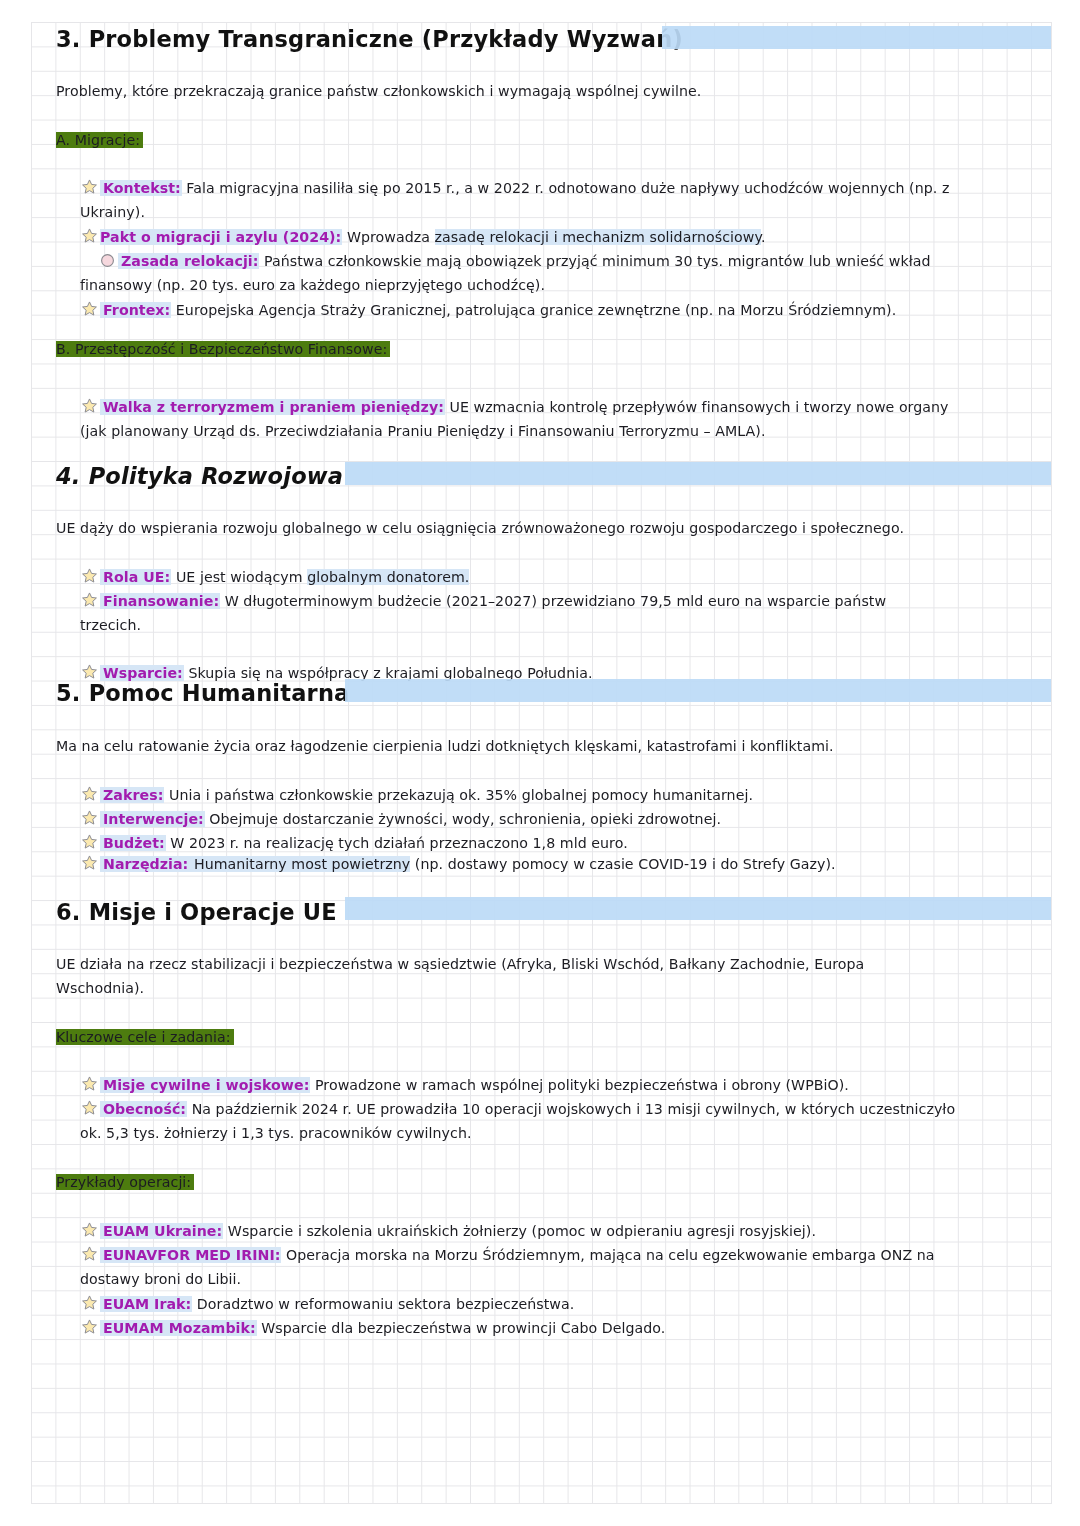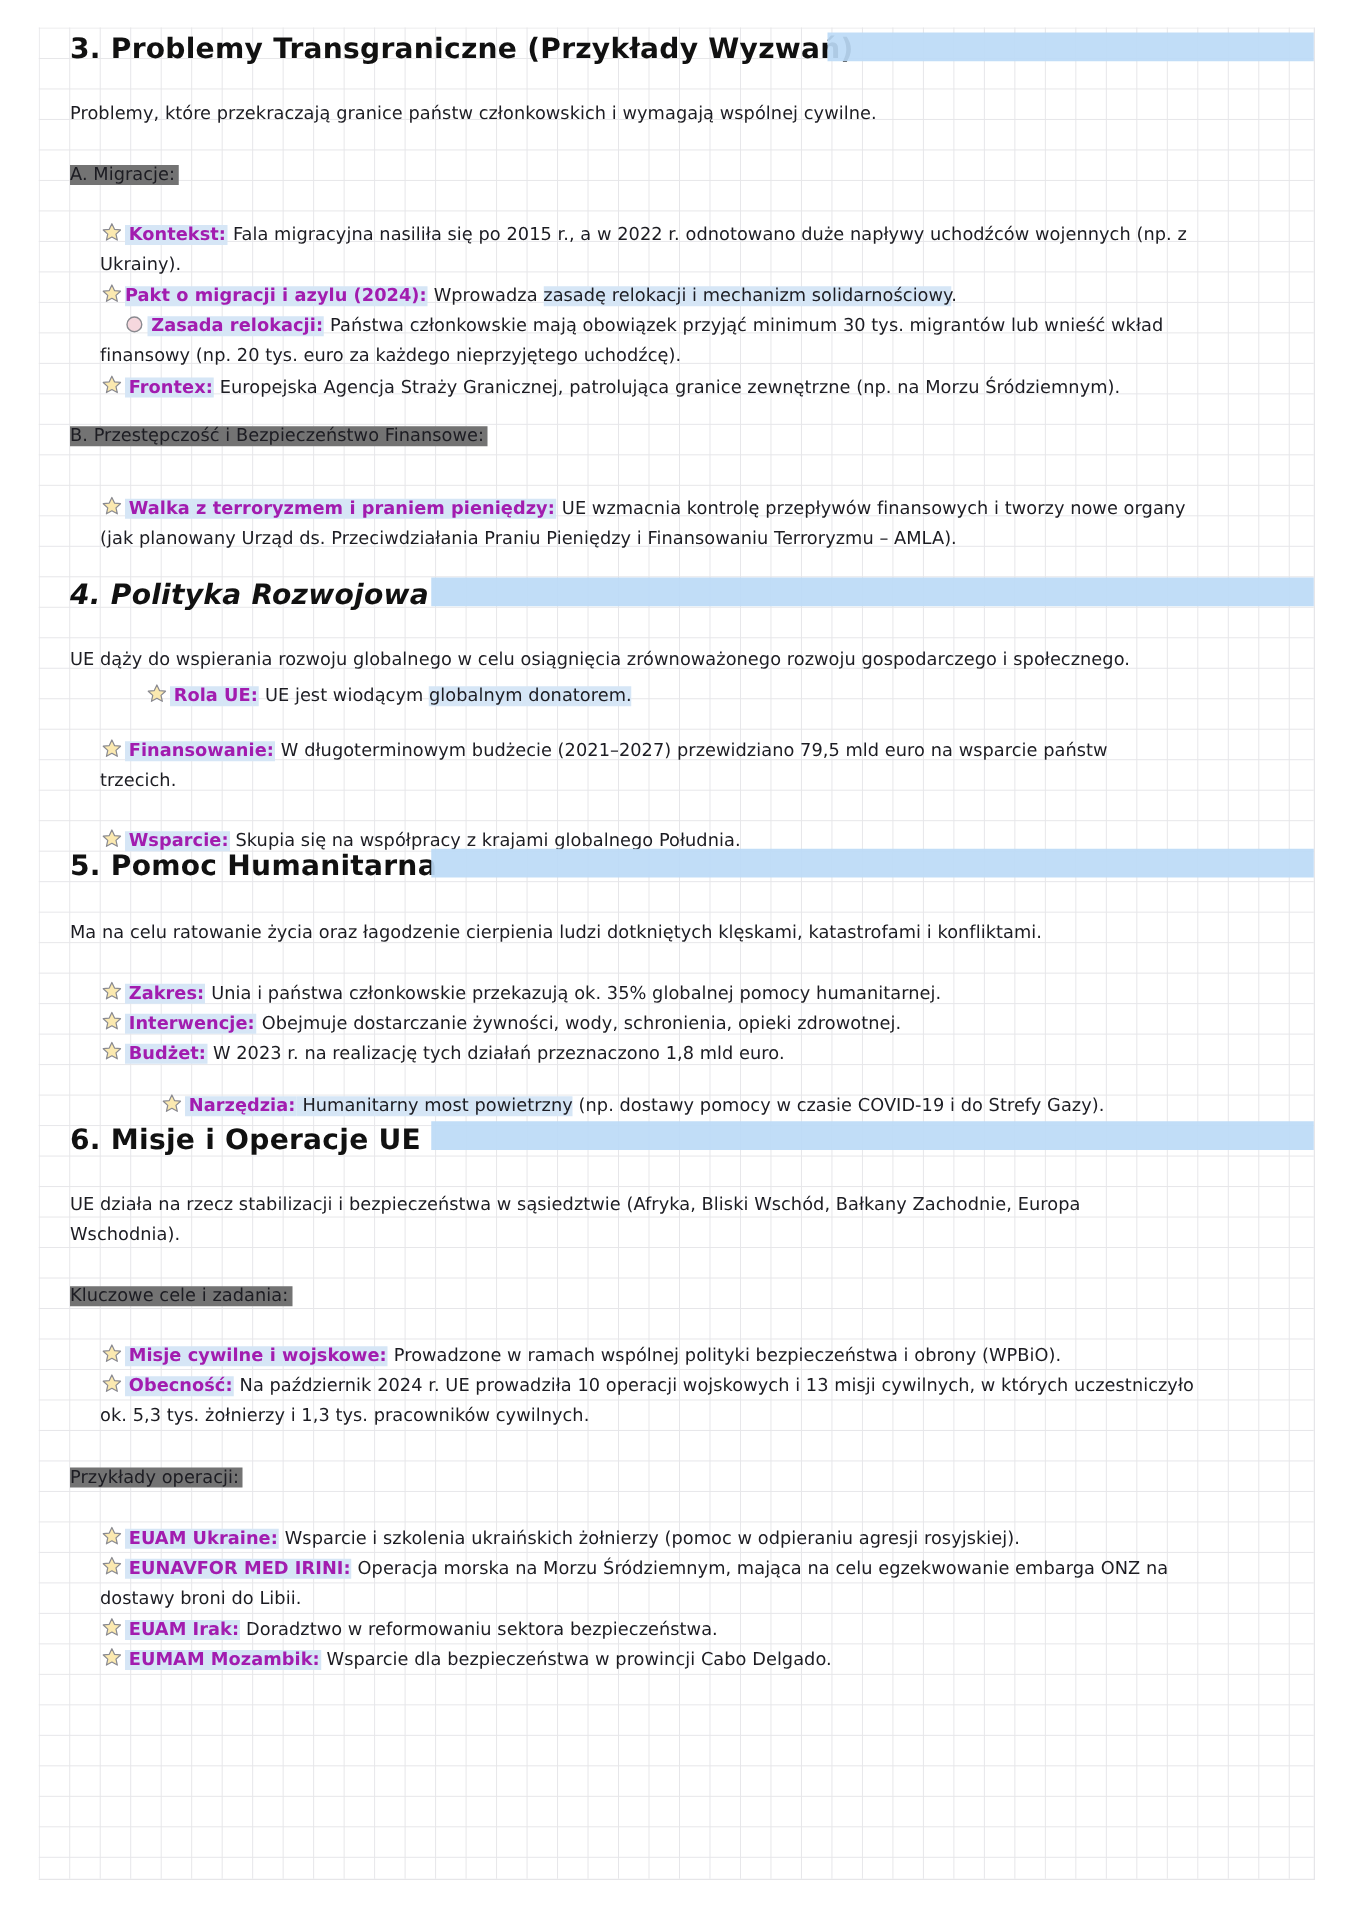"A. Migracje:" .sub { background: #737373 -> #4d7c0f }
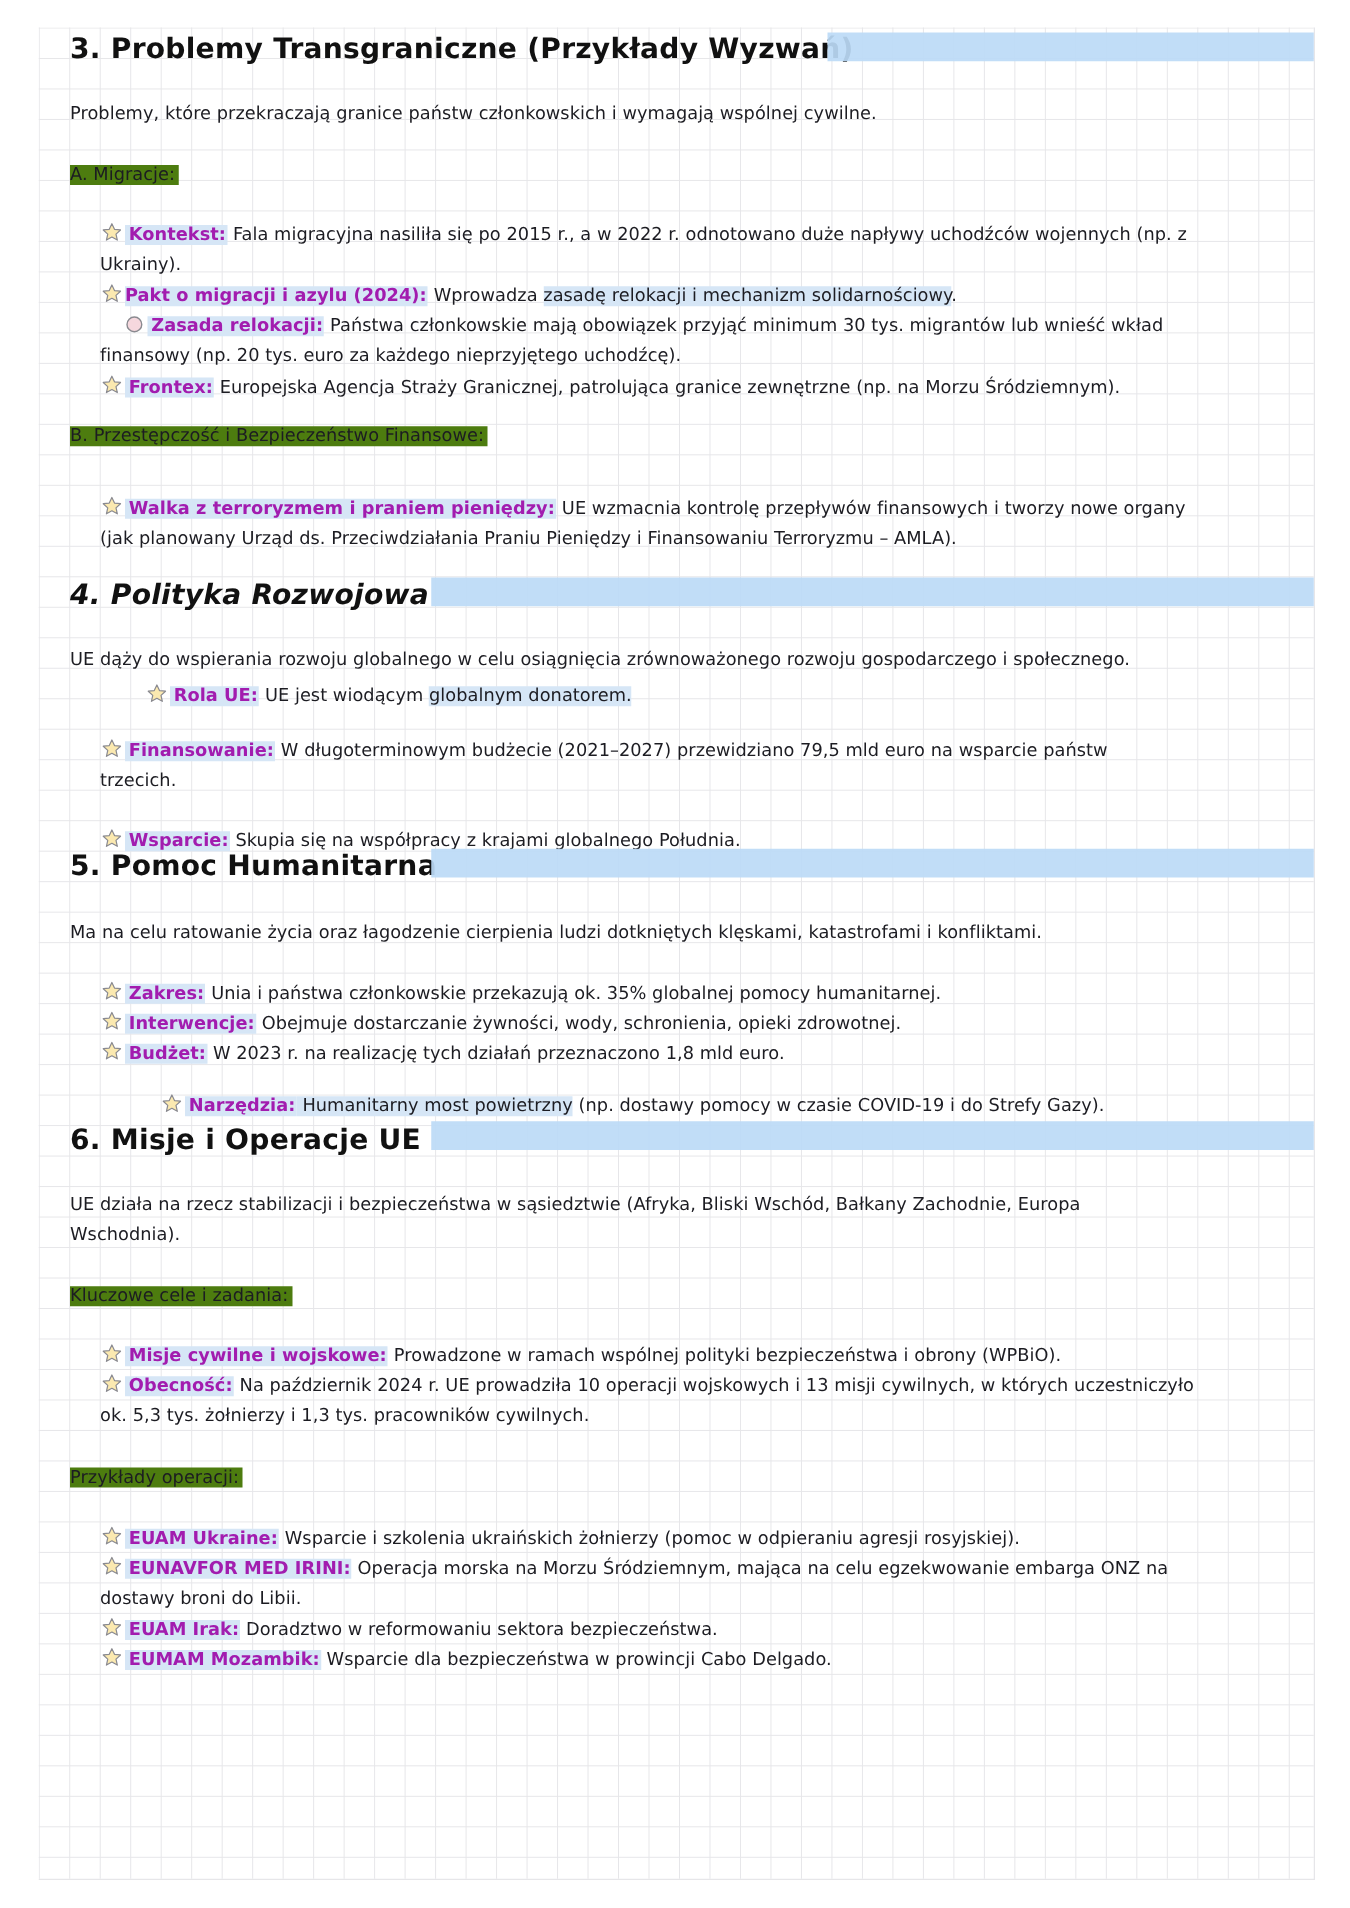"Rola UE: UE jest wiodącym" div.abs { margin-left: 36px -> none; top: 545px -> 565px }
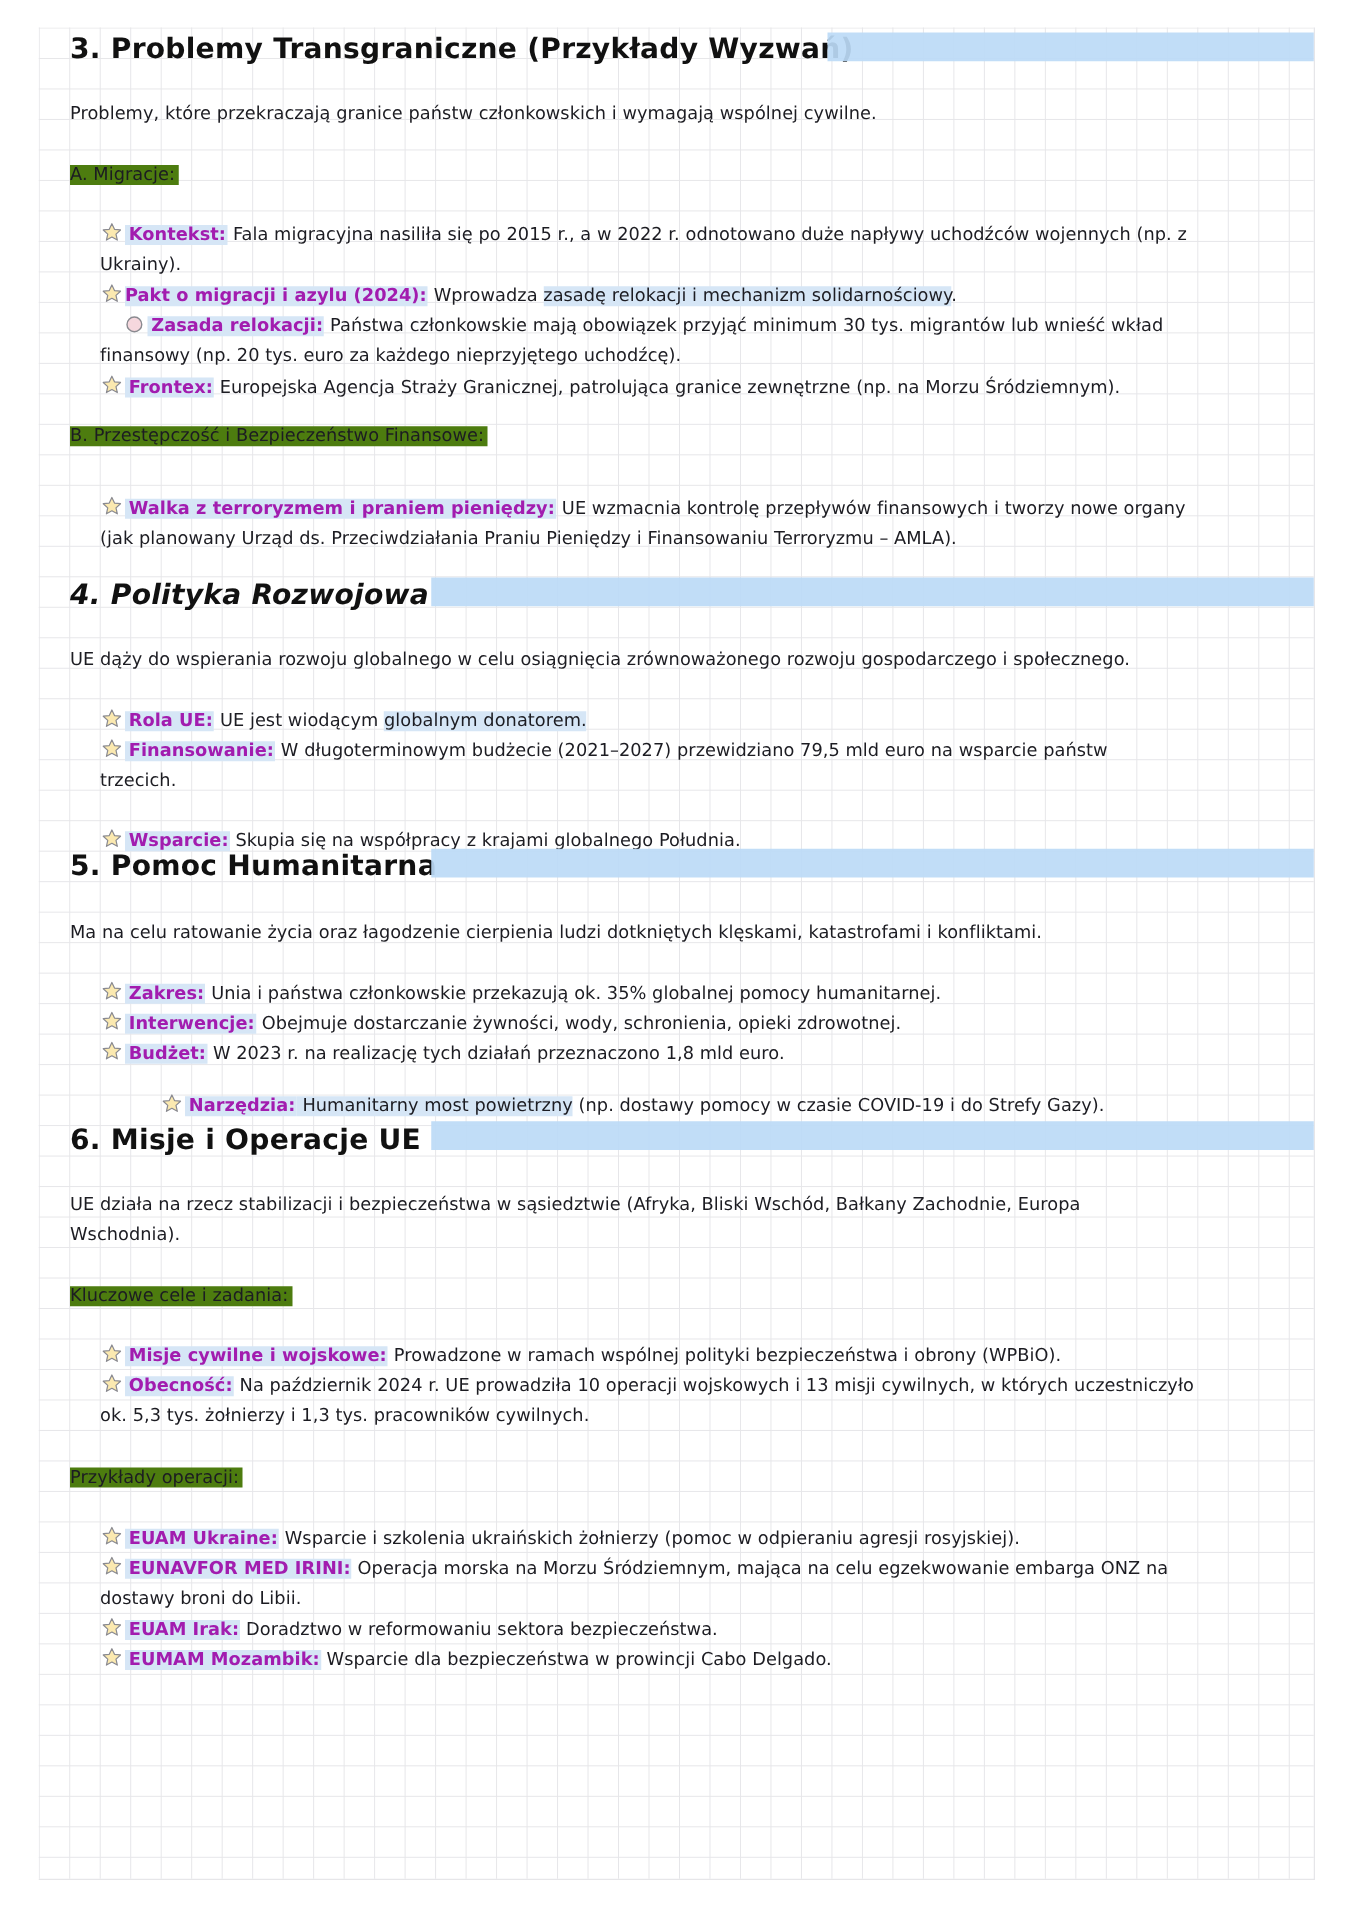"Narzędzia: Humanitarny most powietrzny" div.abs { margin-left: 48px -> none; top: 873px -> 852px }
